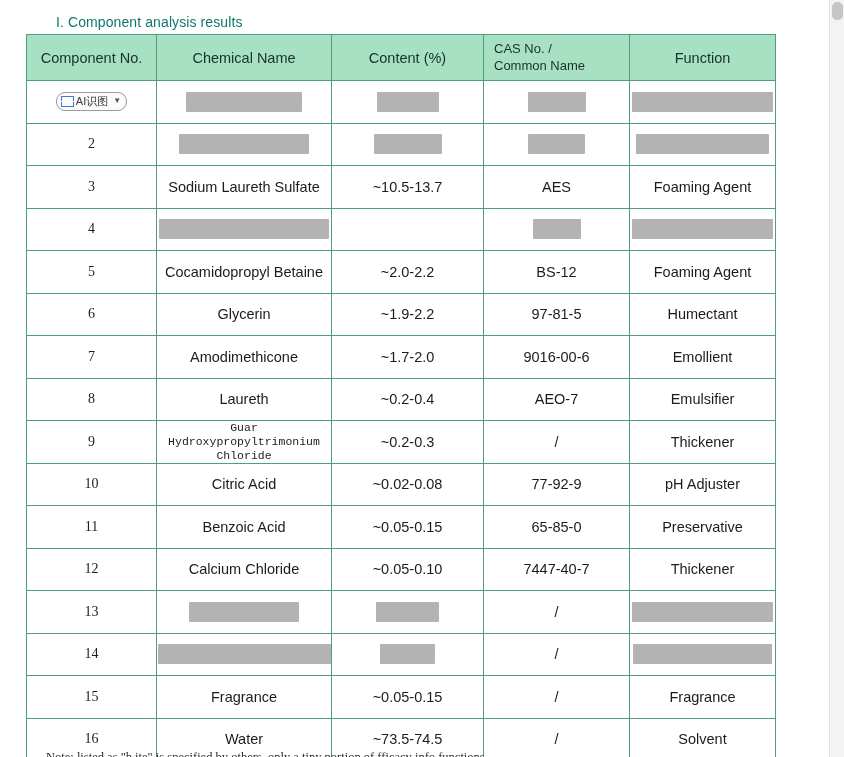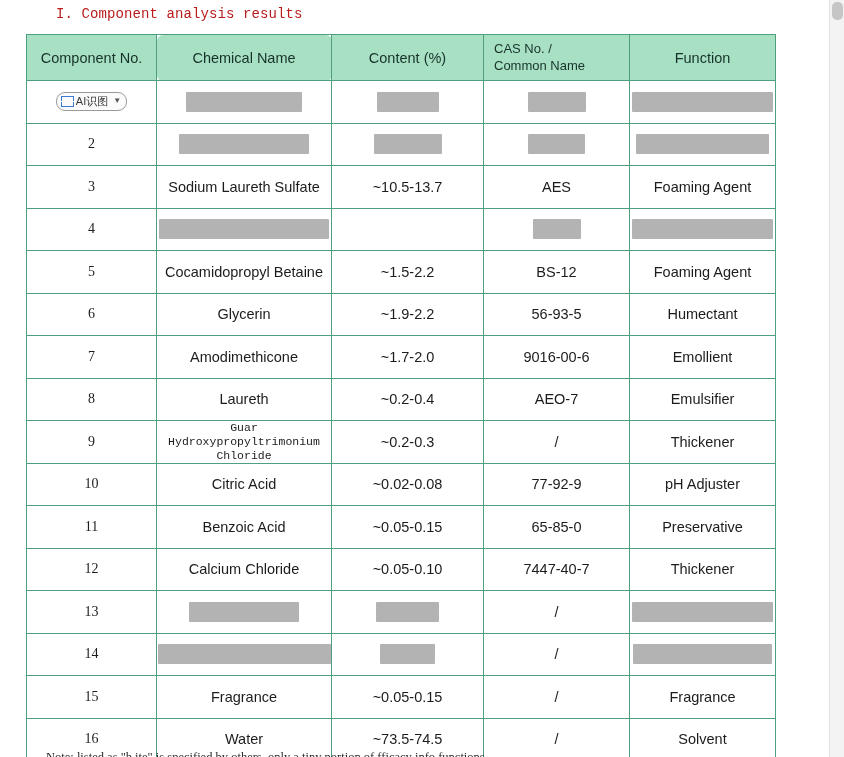"I. Component analysis results" .doc-title { color: #b91c1c -> #0f766e; font-family: Liberation Mono, monospace -> Liberation Sans, sans-serif; top: 6px -> 14px }
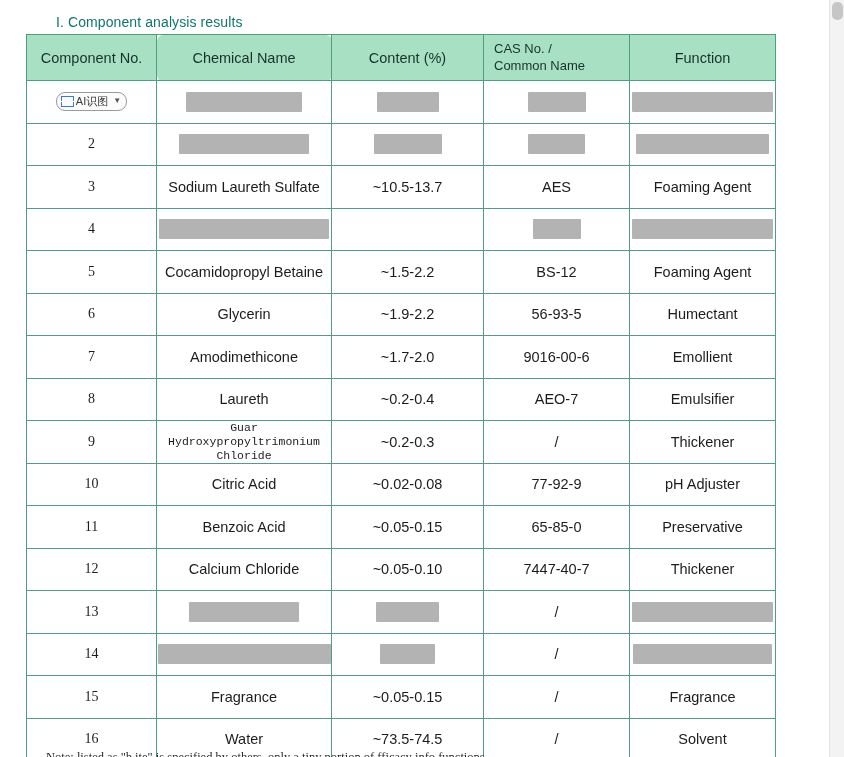"Chemical Name" th.col-name { border-radius: 6px -> none }
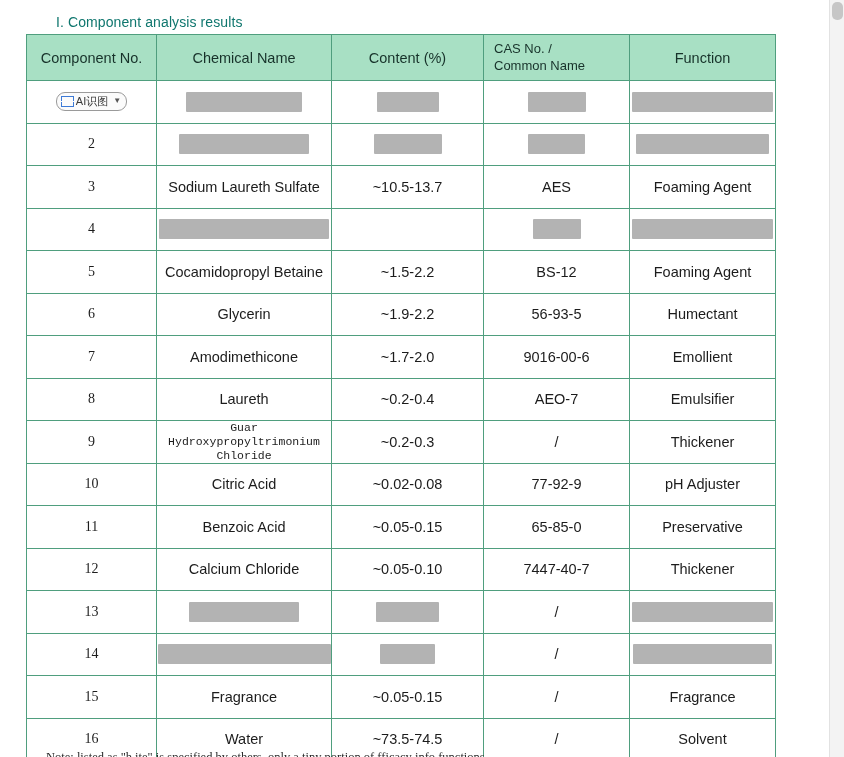"~1.5-2.2" td { text: 1.5-2.2 -> 2.0-2.2 }
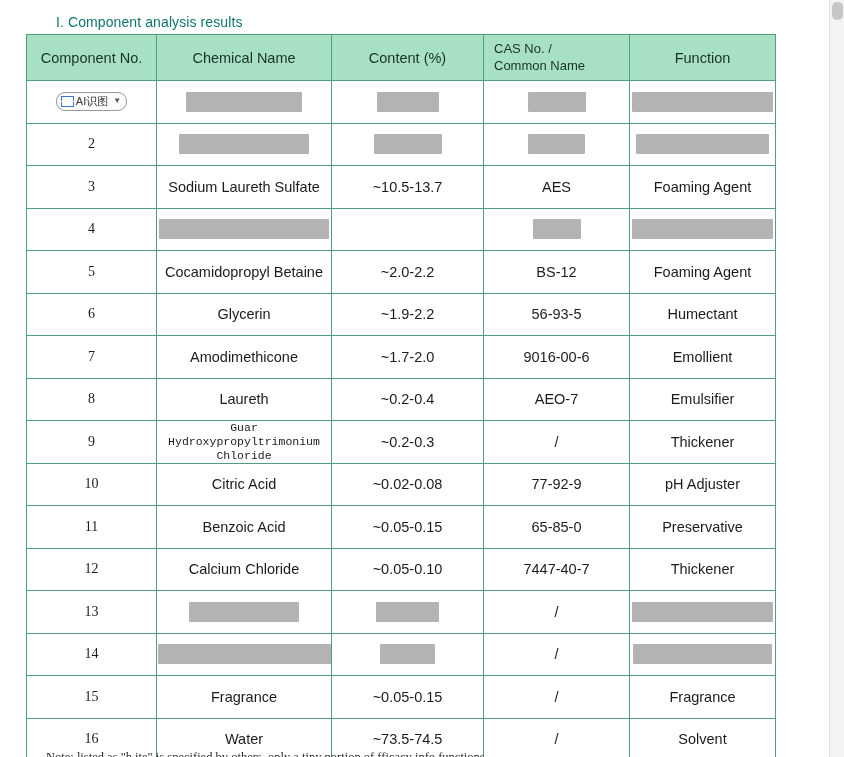"56-93-5" td { text: 56-93-5 -> 97-81-5 }
